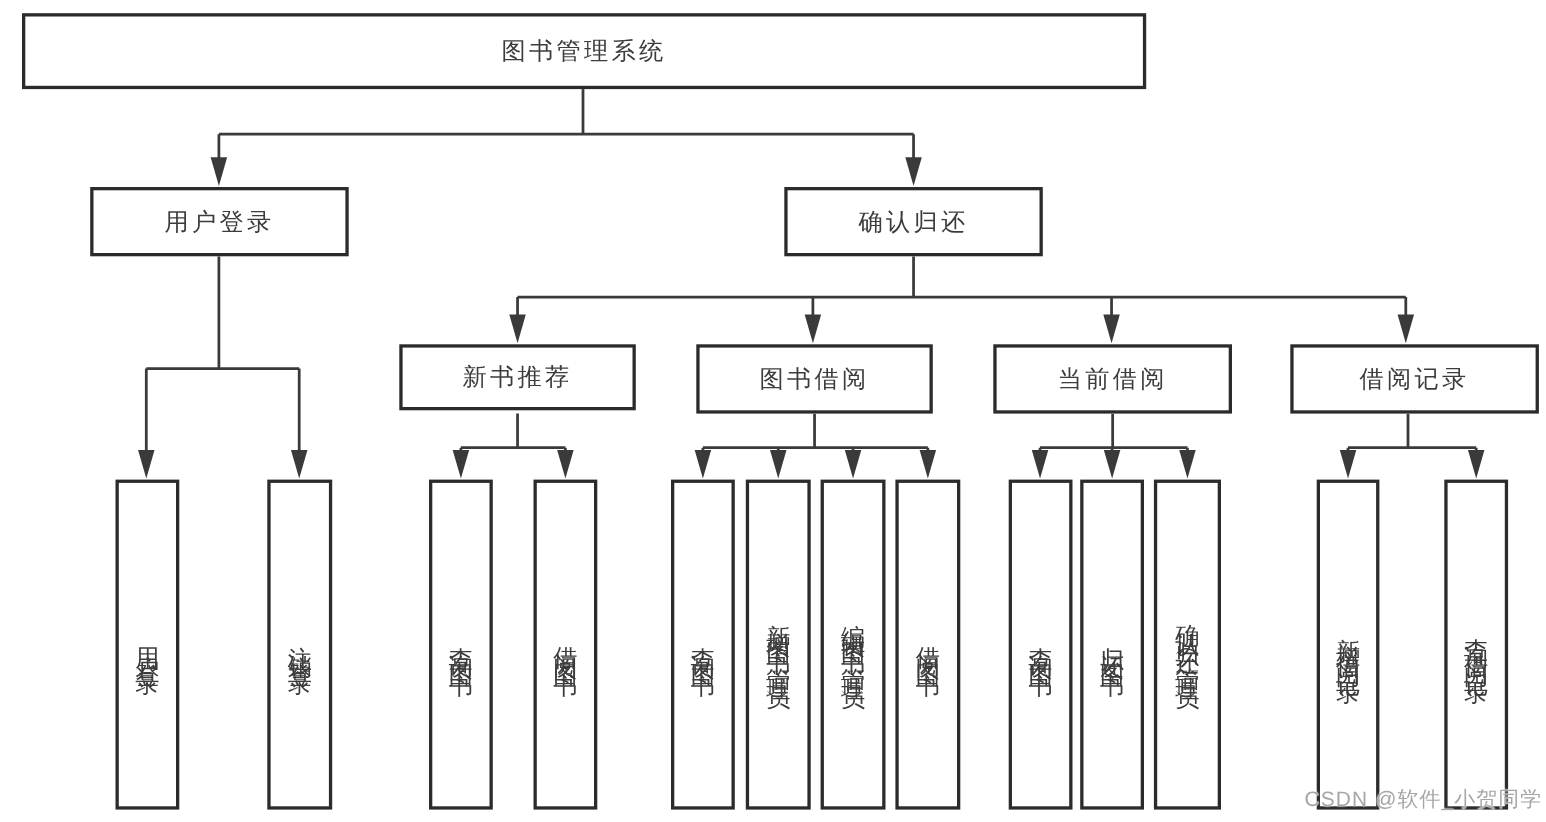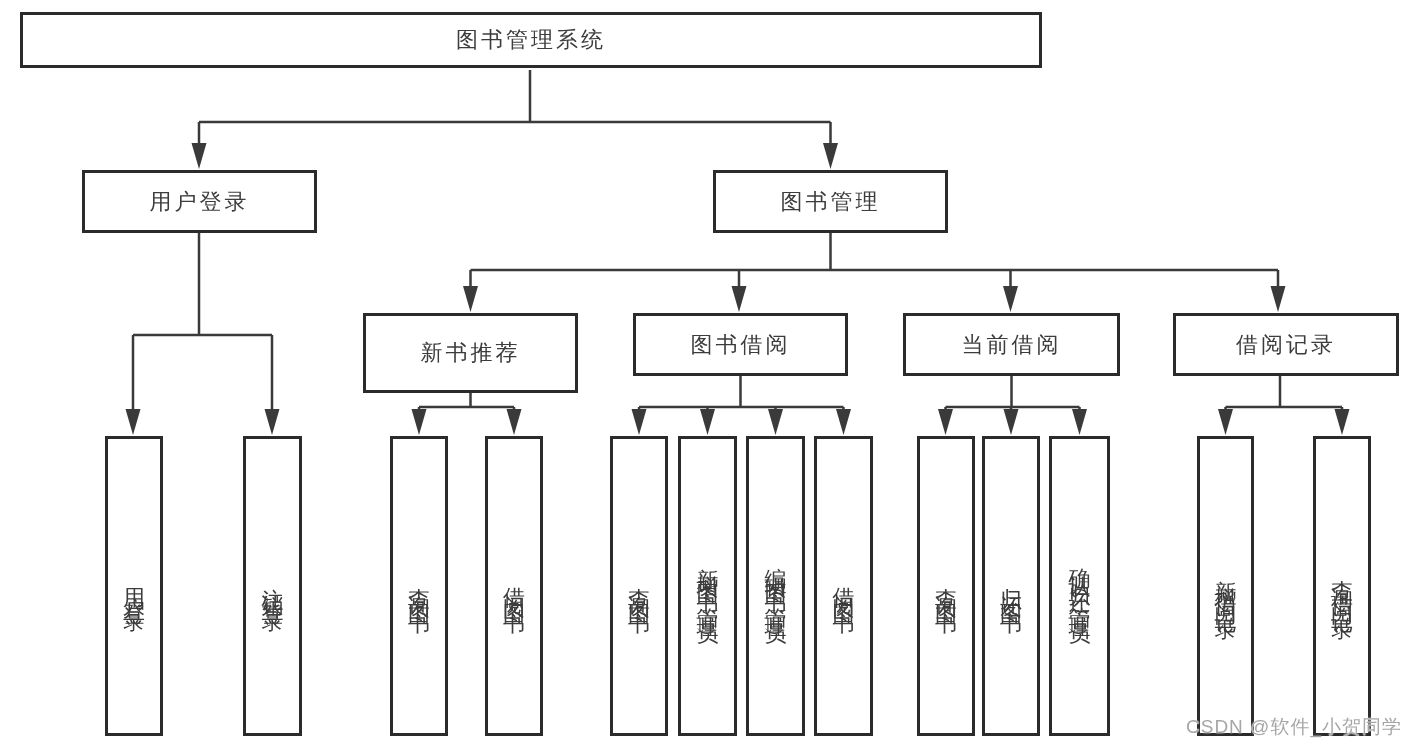"图书管理系统" div.box { height: 56px -> 69px }
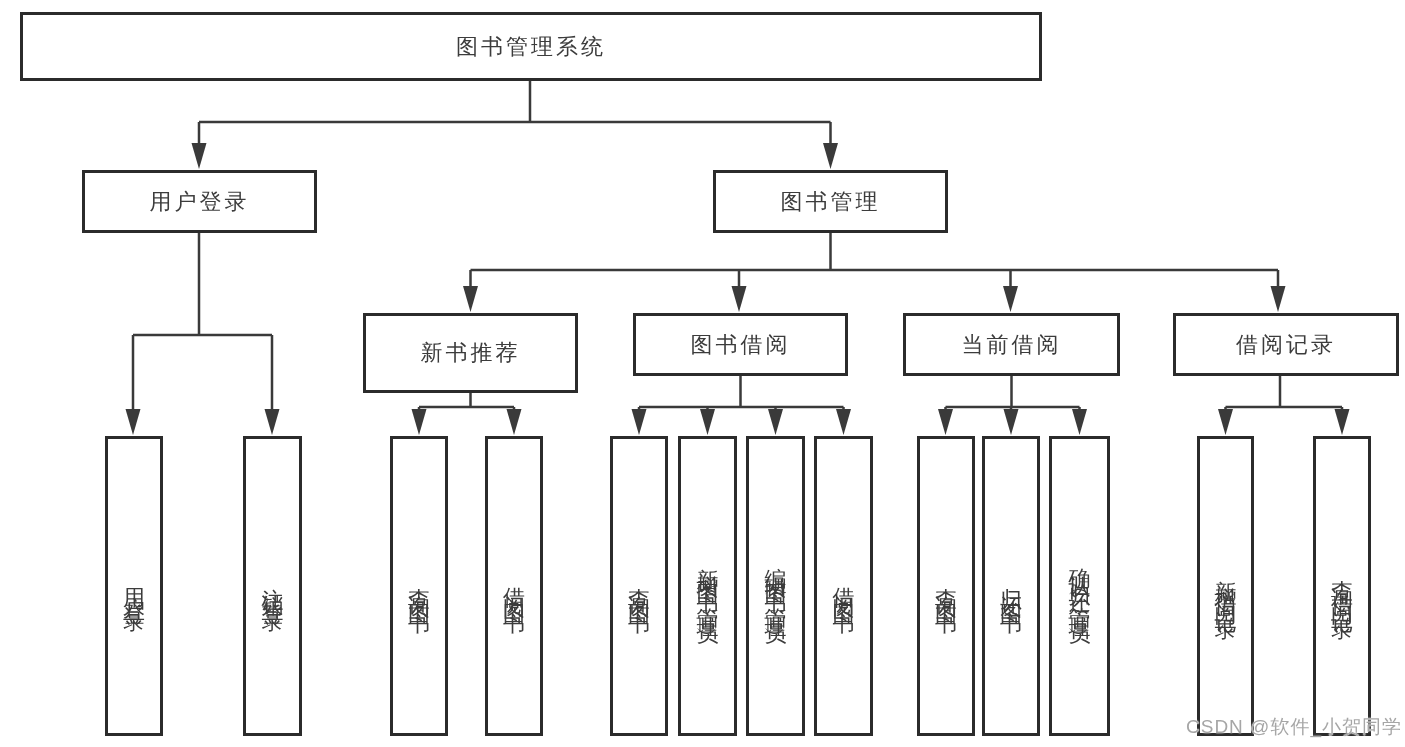"图书管理" div.box { text: 图书管理 -> 确认归还 }
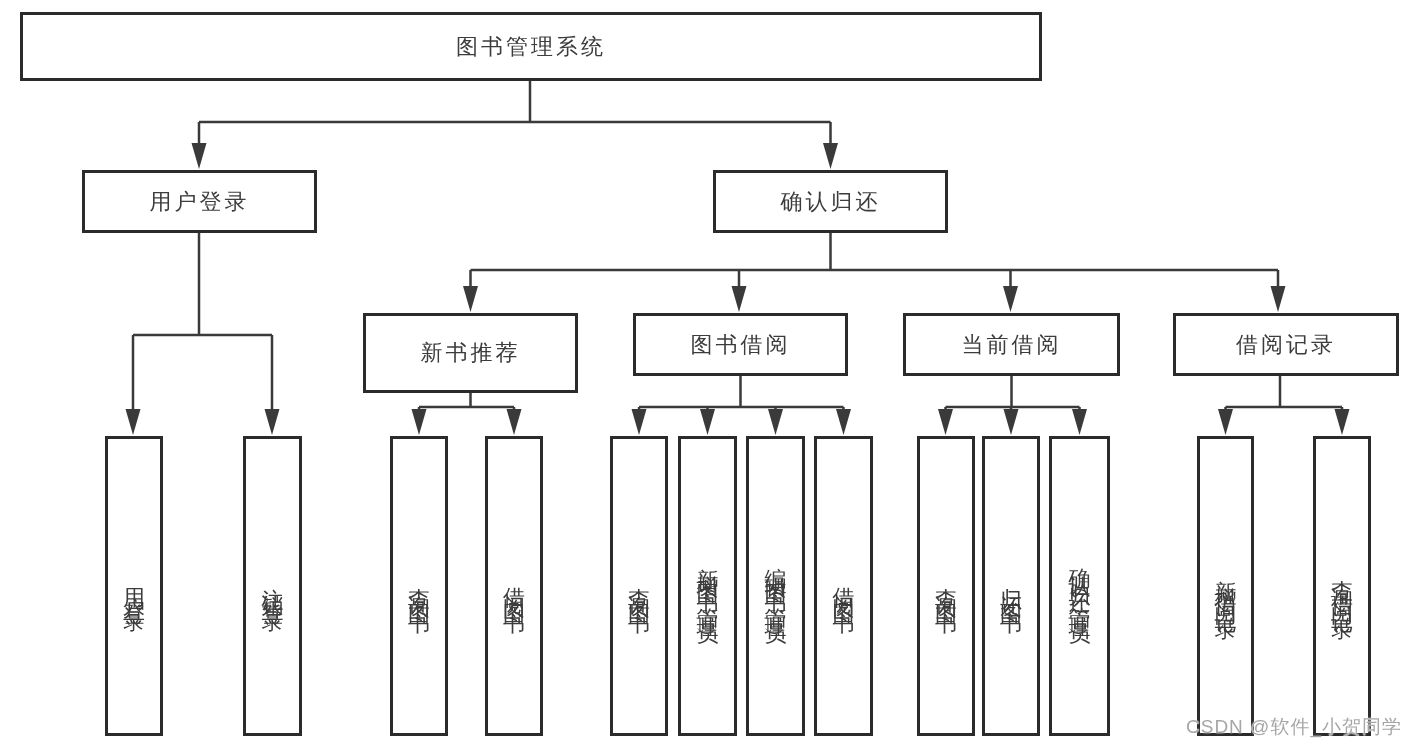"新书推荐" div.box { height: 80px -> 60px }
